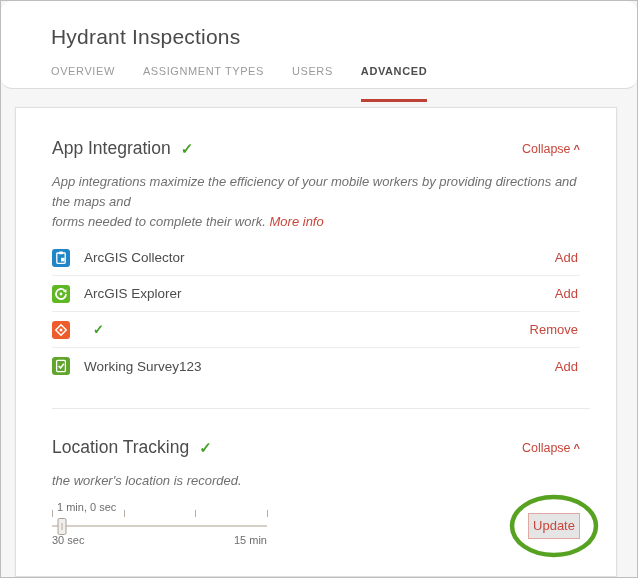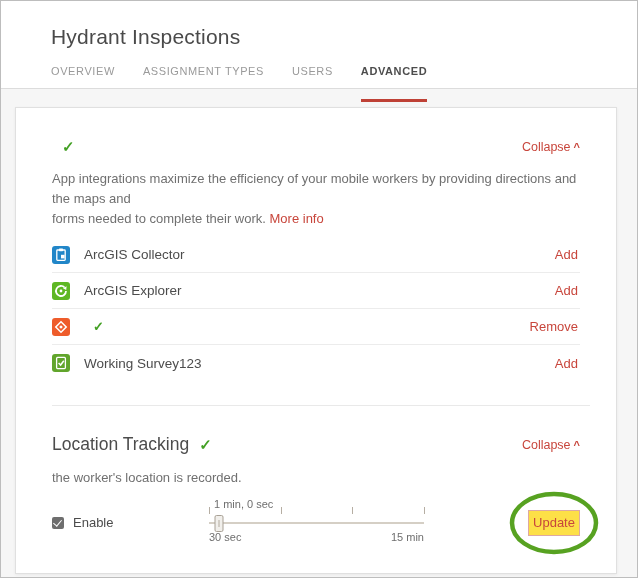"Hydrant Inspections" .app-header { border-radius: none -> 11px }
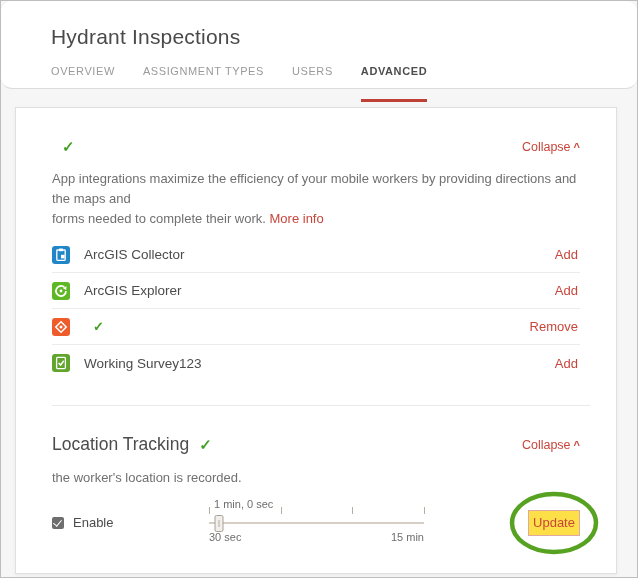"App Integration" h2.section-title { html: none -> <h2>App Integration</h2> }
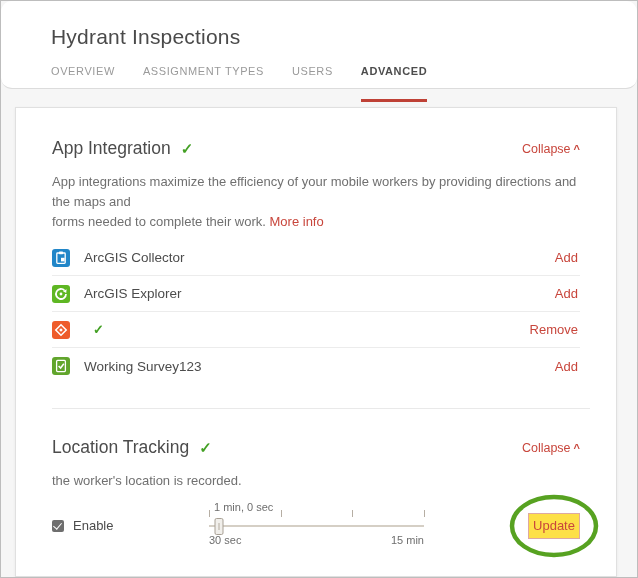"App integrations maximize the efficiency" .desc { font-style: none -> italic }
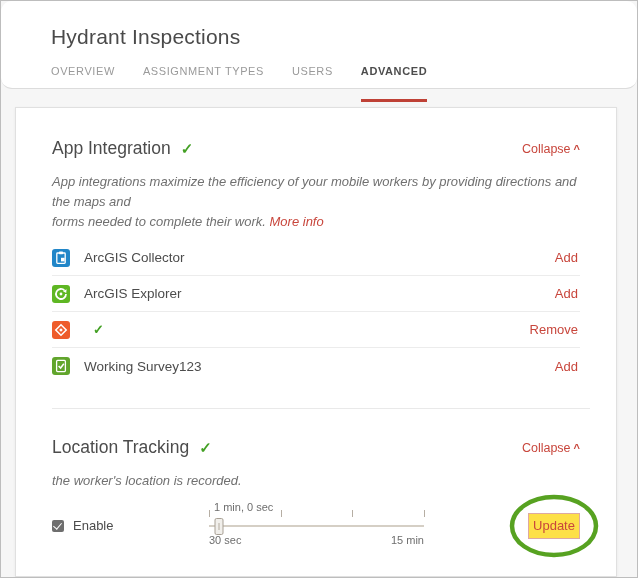"Enable" div.enable-group { html: <div> <span></span> <span>Enable</span> </div> -> none }
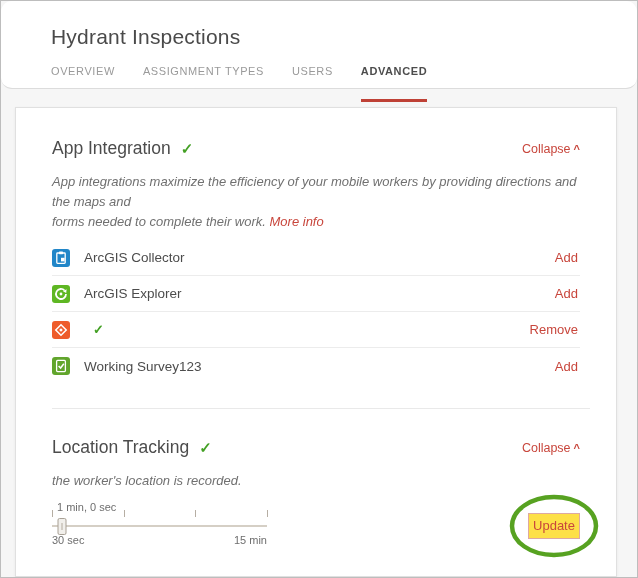"Update" .update-button { background: #fde047 -> #e5e5e5 }
